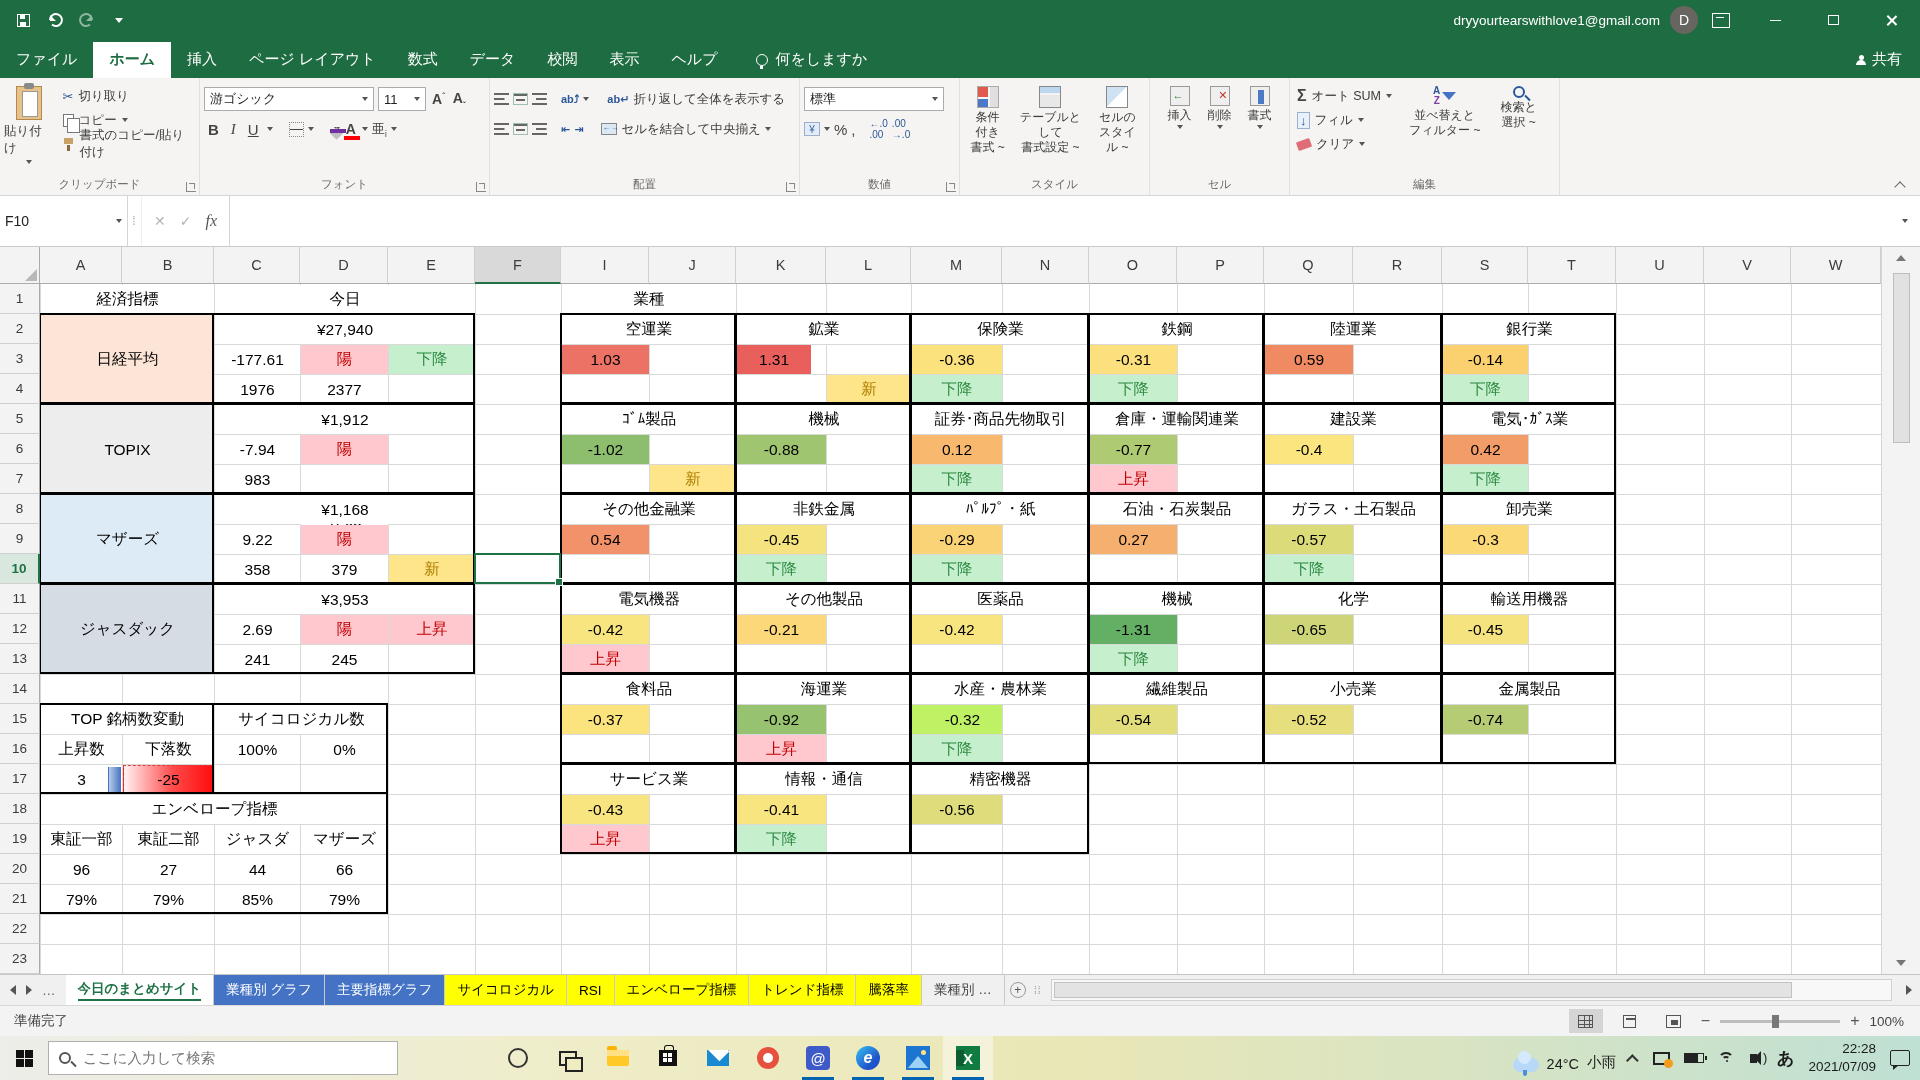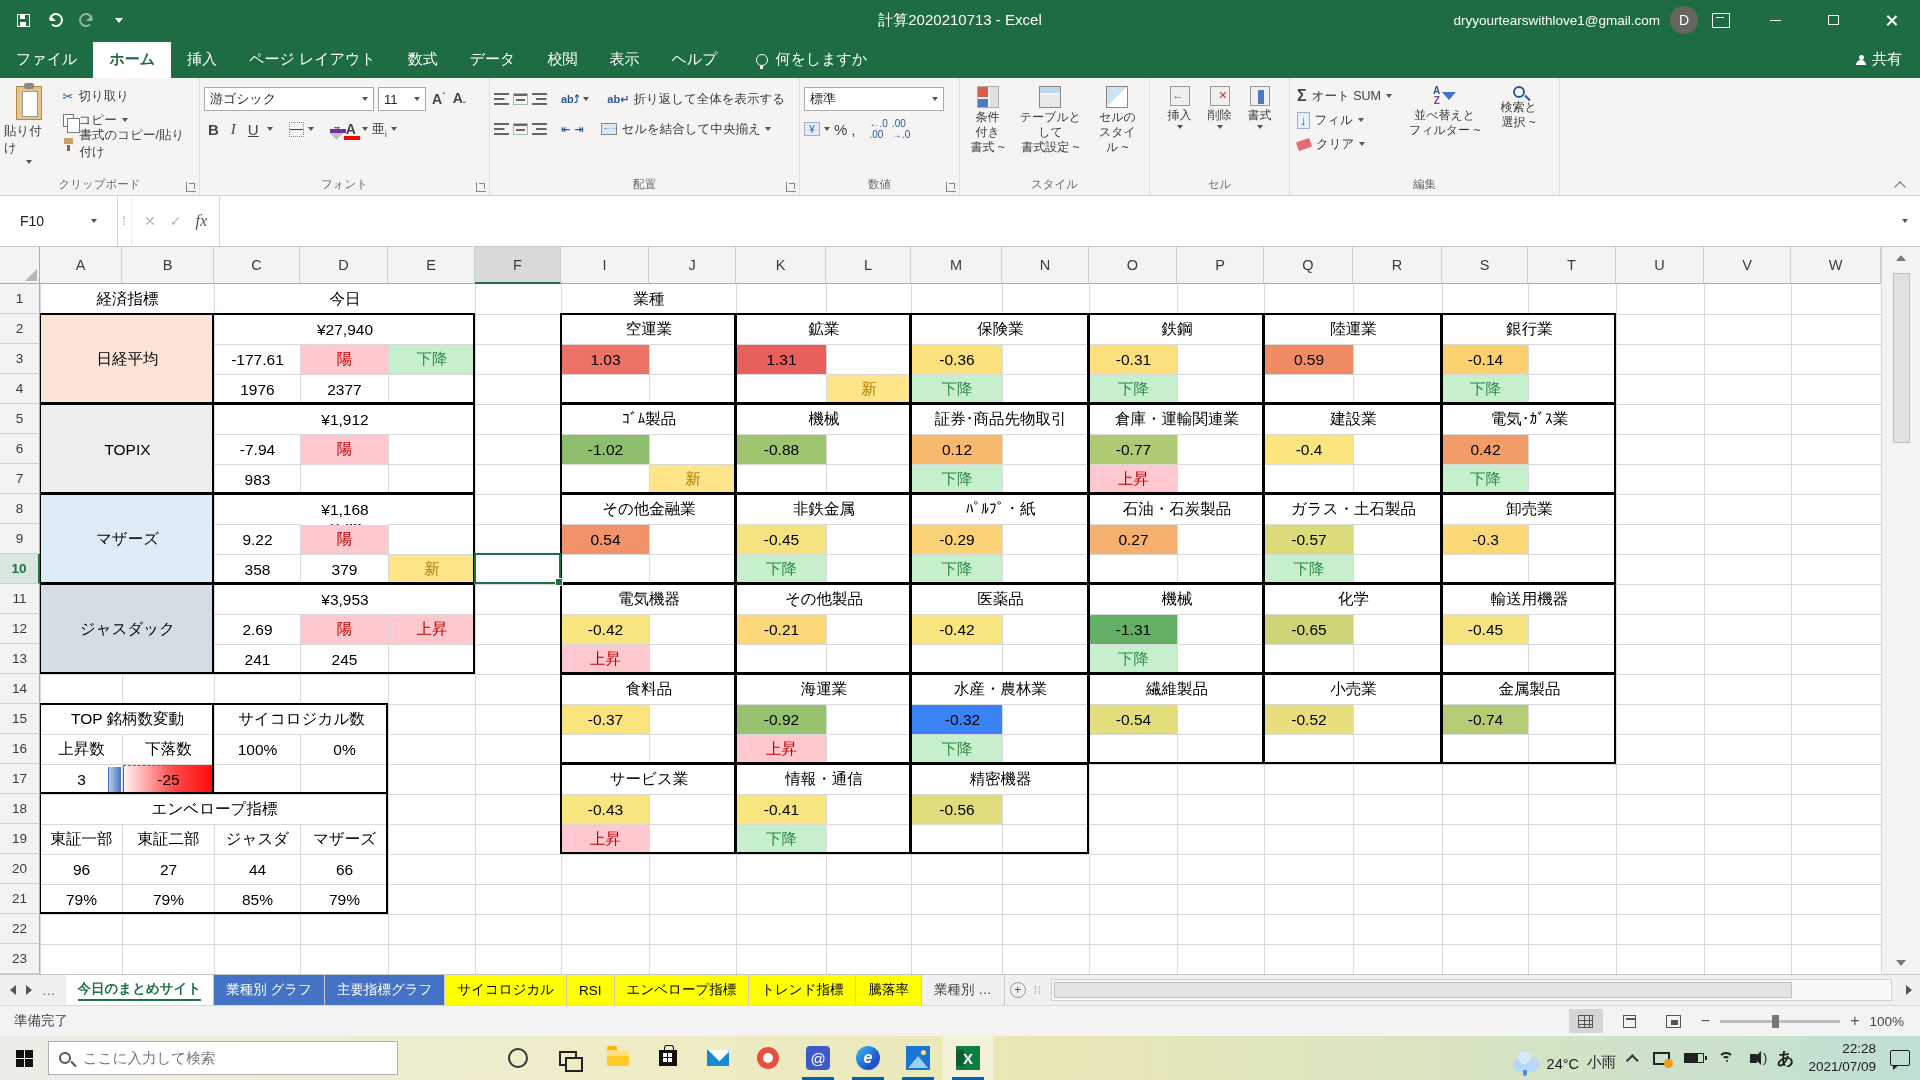"計算2020210713 - Excel" div.tb-title { html: <div>計算2020210713 - Excel</div> -> none }
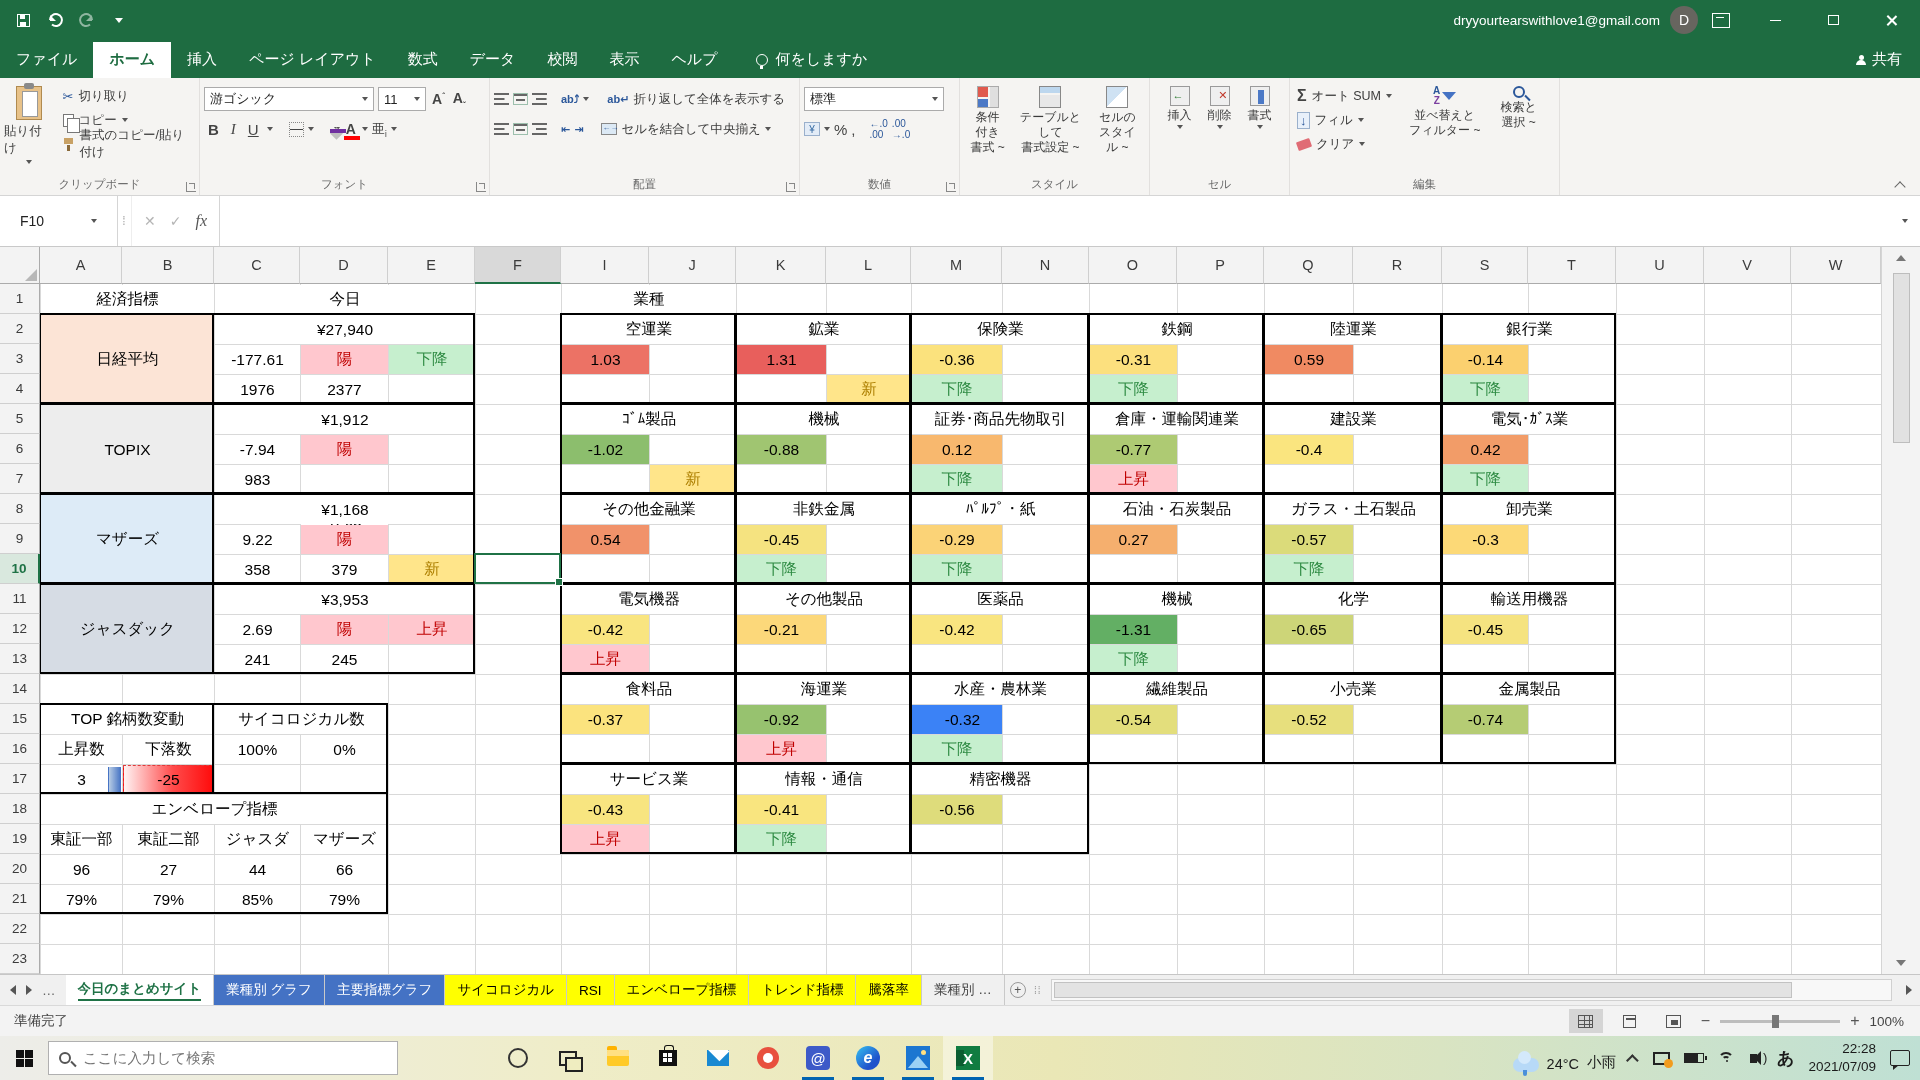"F10" .namebox { padding: 0 20px -> 0 5px; width: 118px -> 128px }
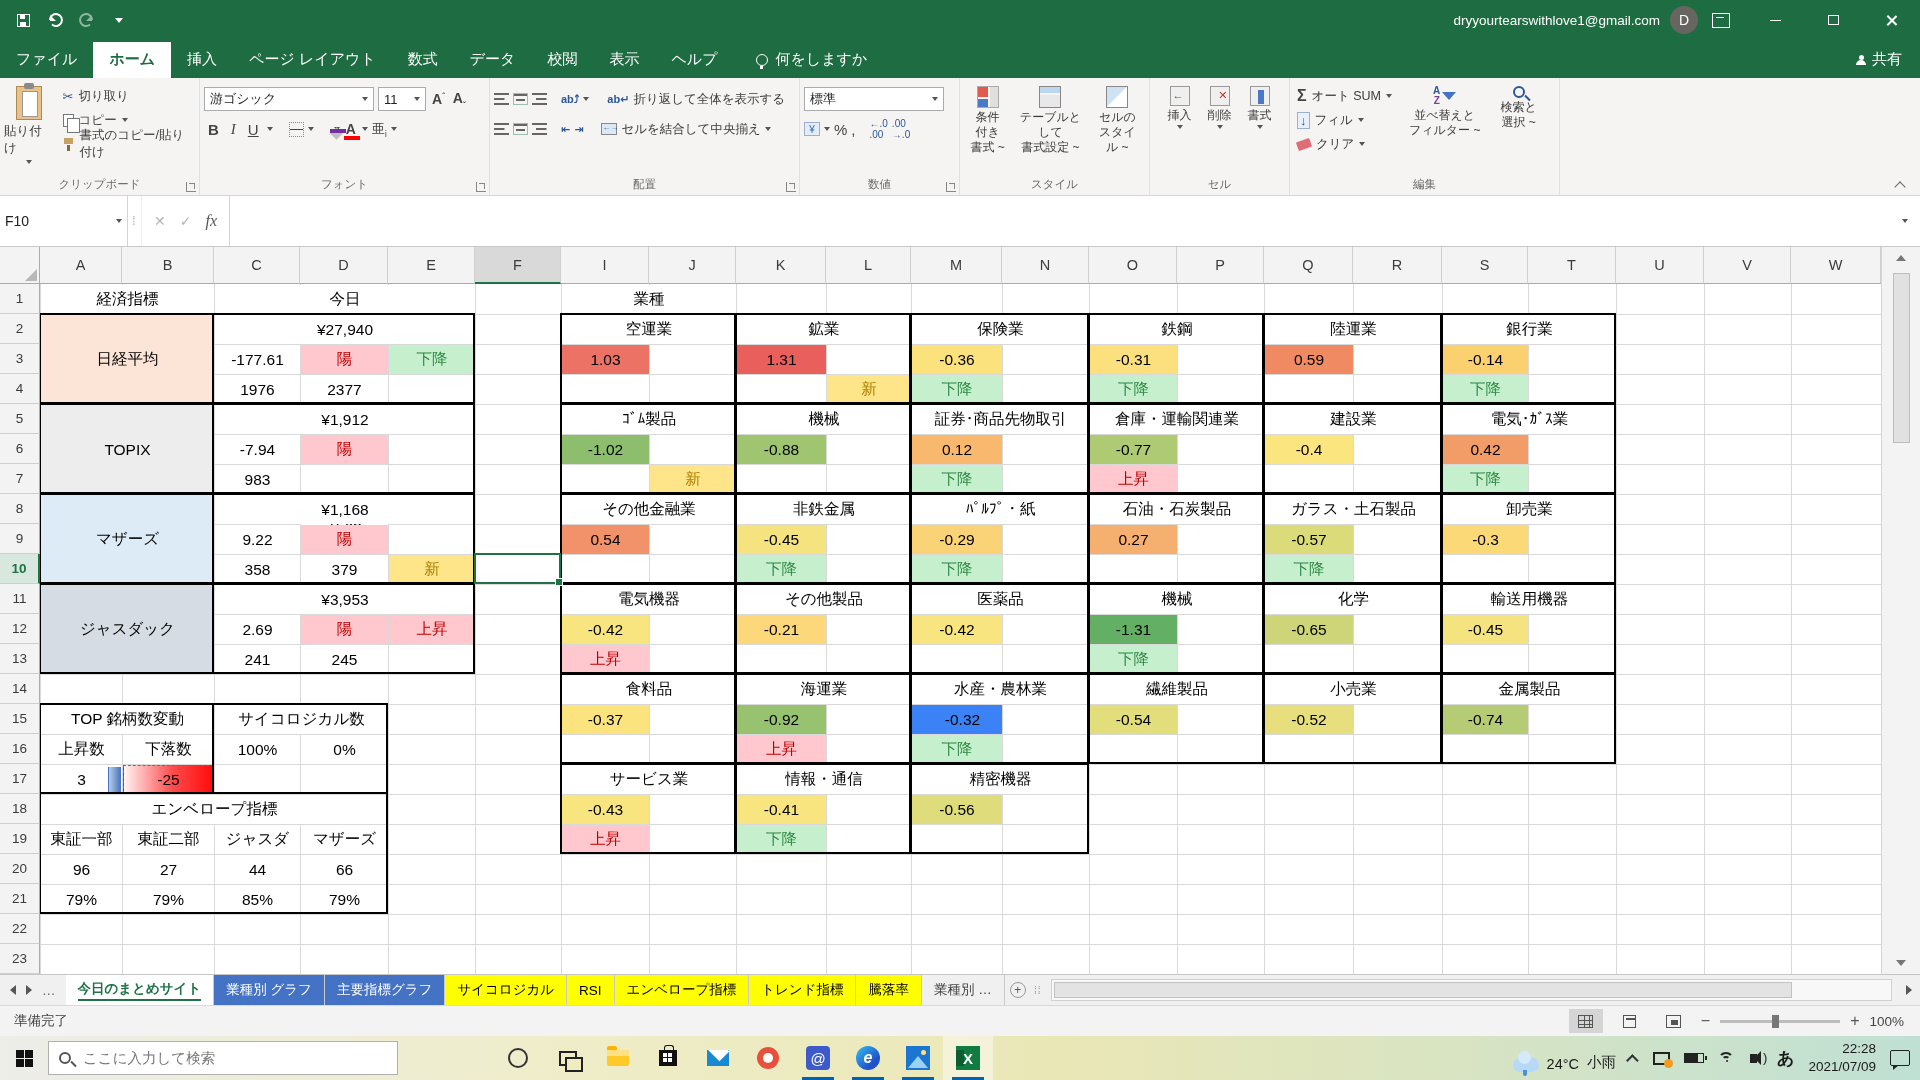"1.31" div.cell { width: 89px -> 74px }
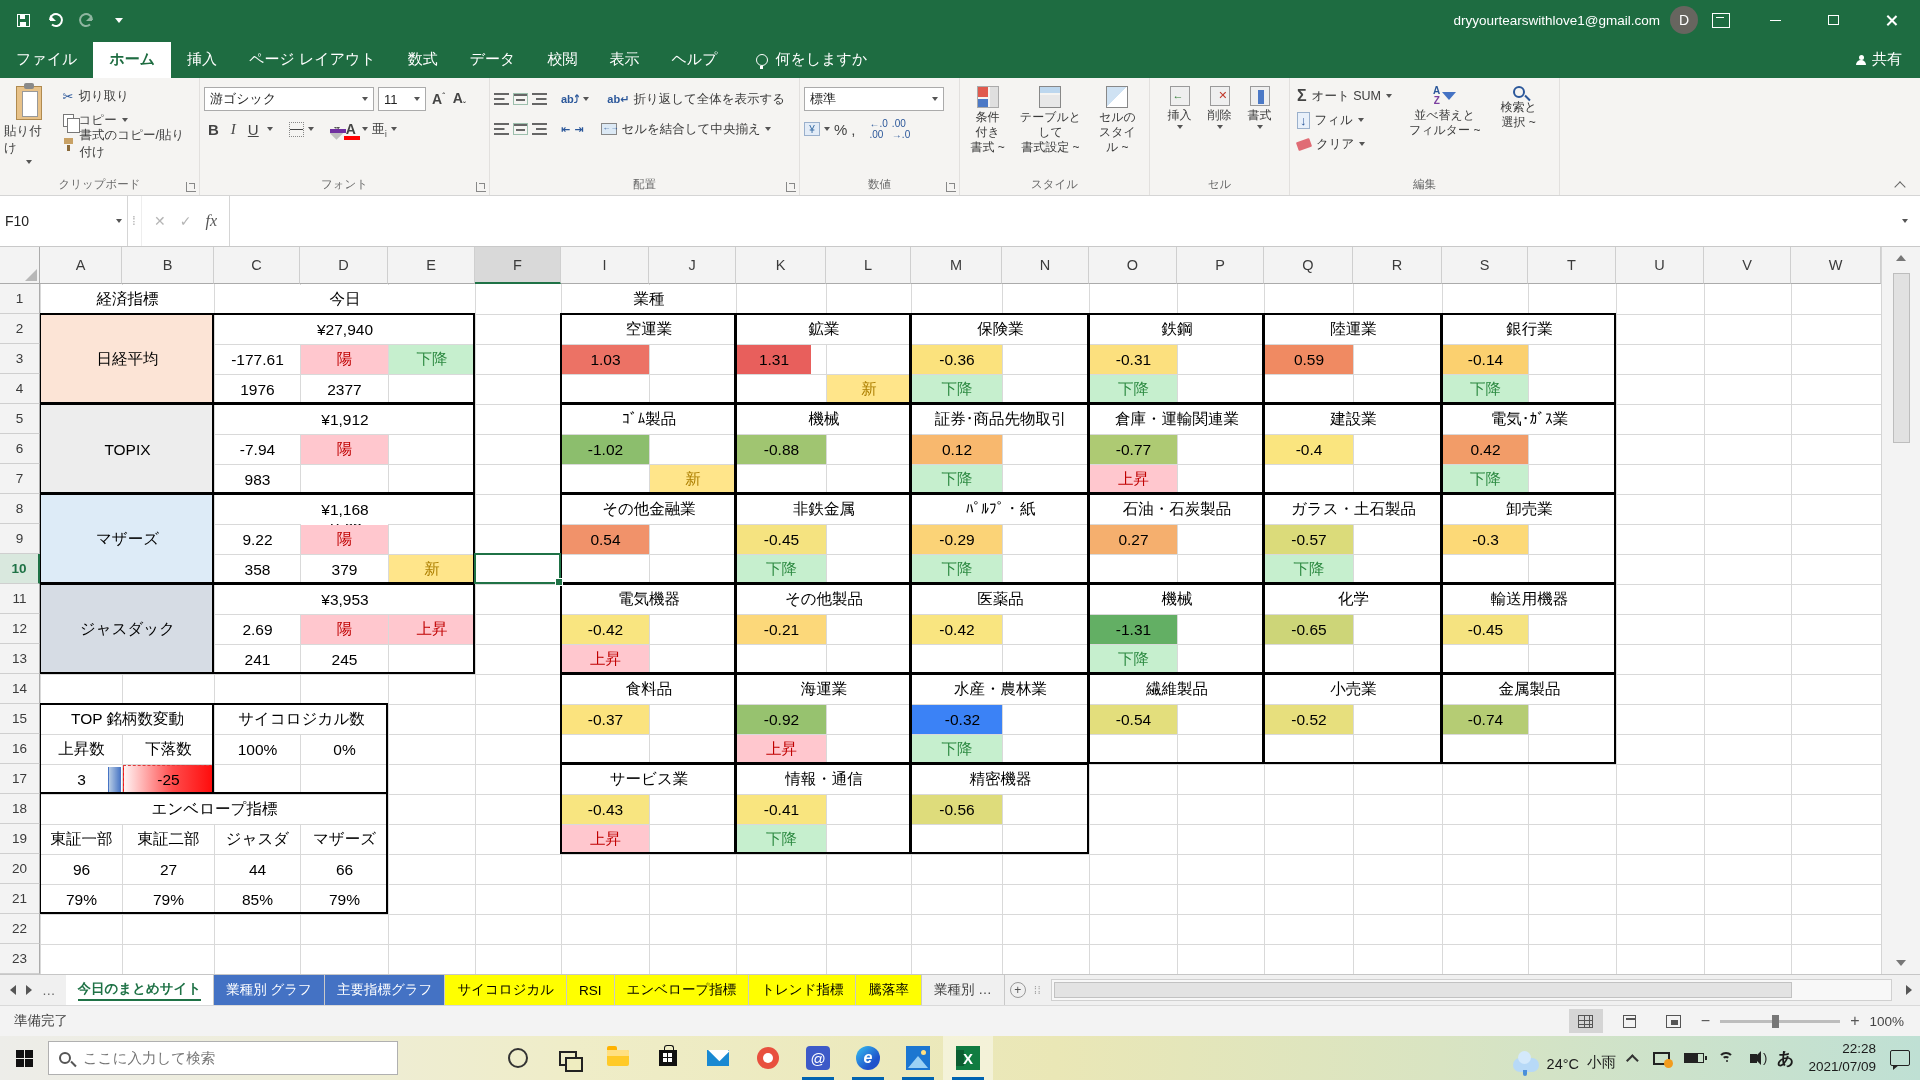"-0.32" div.cell { background: #3b82f6 -> #bef264 }
